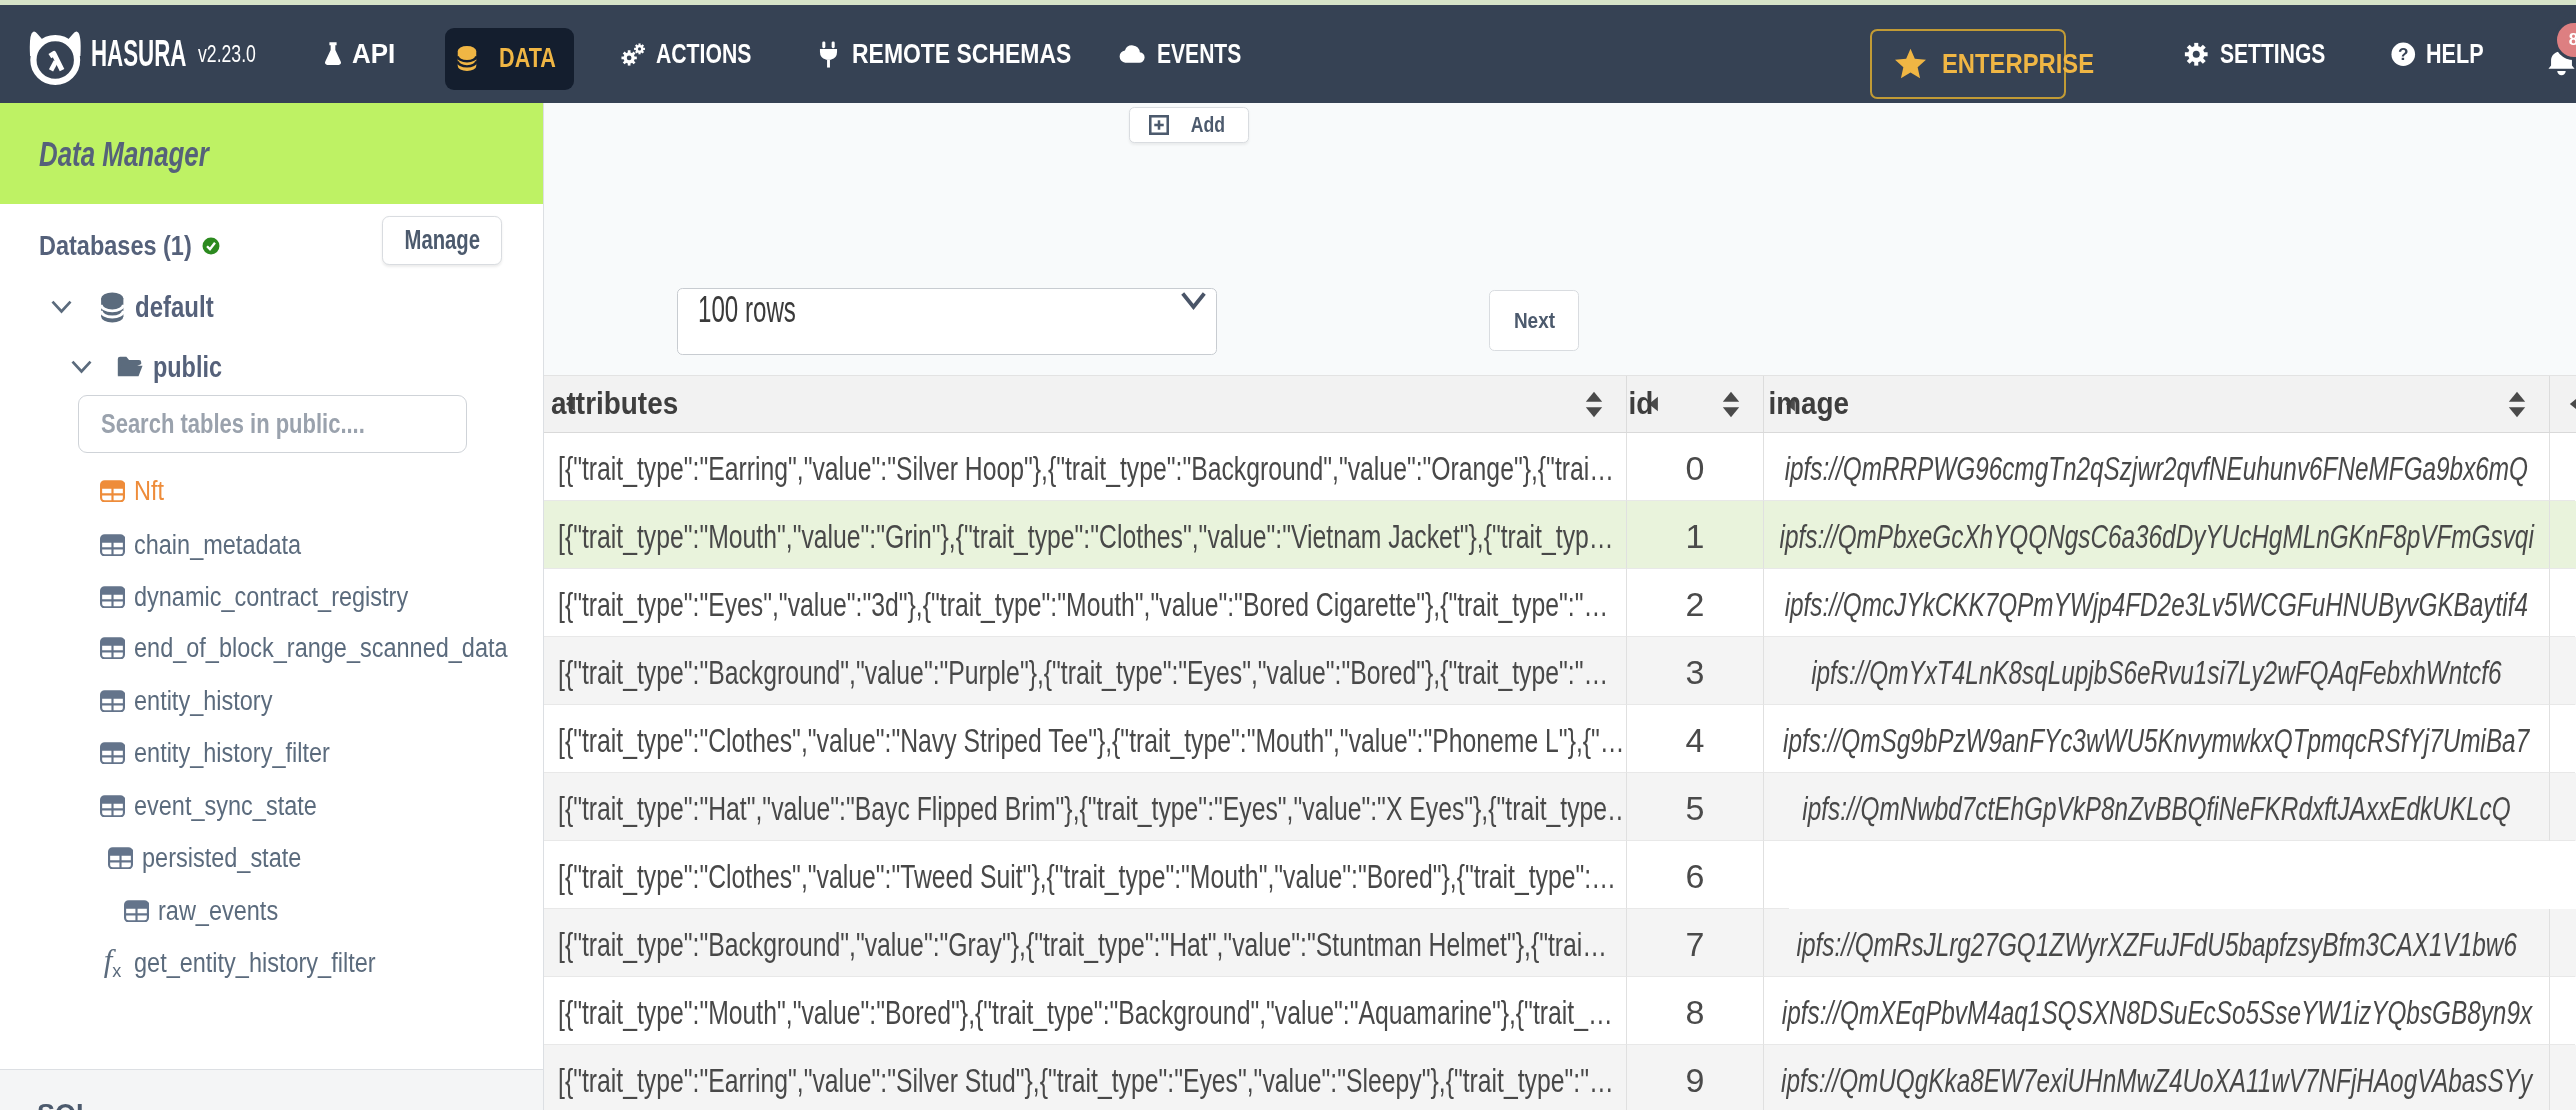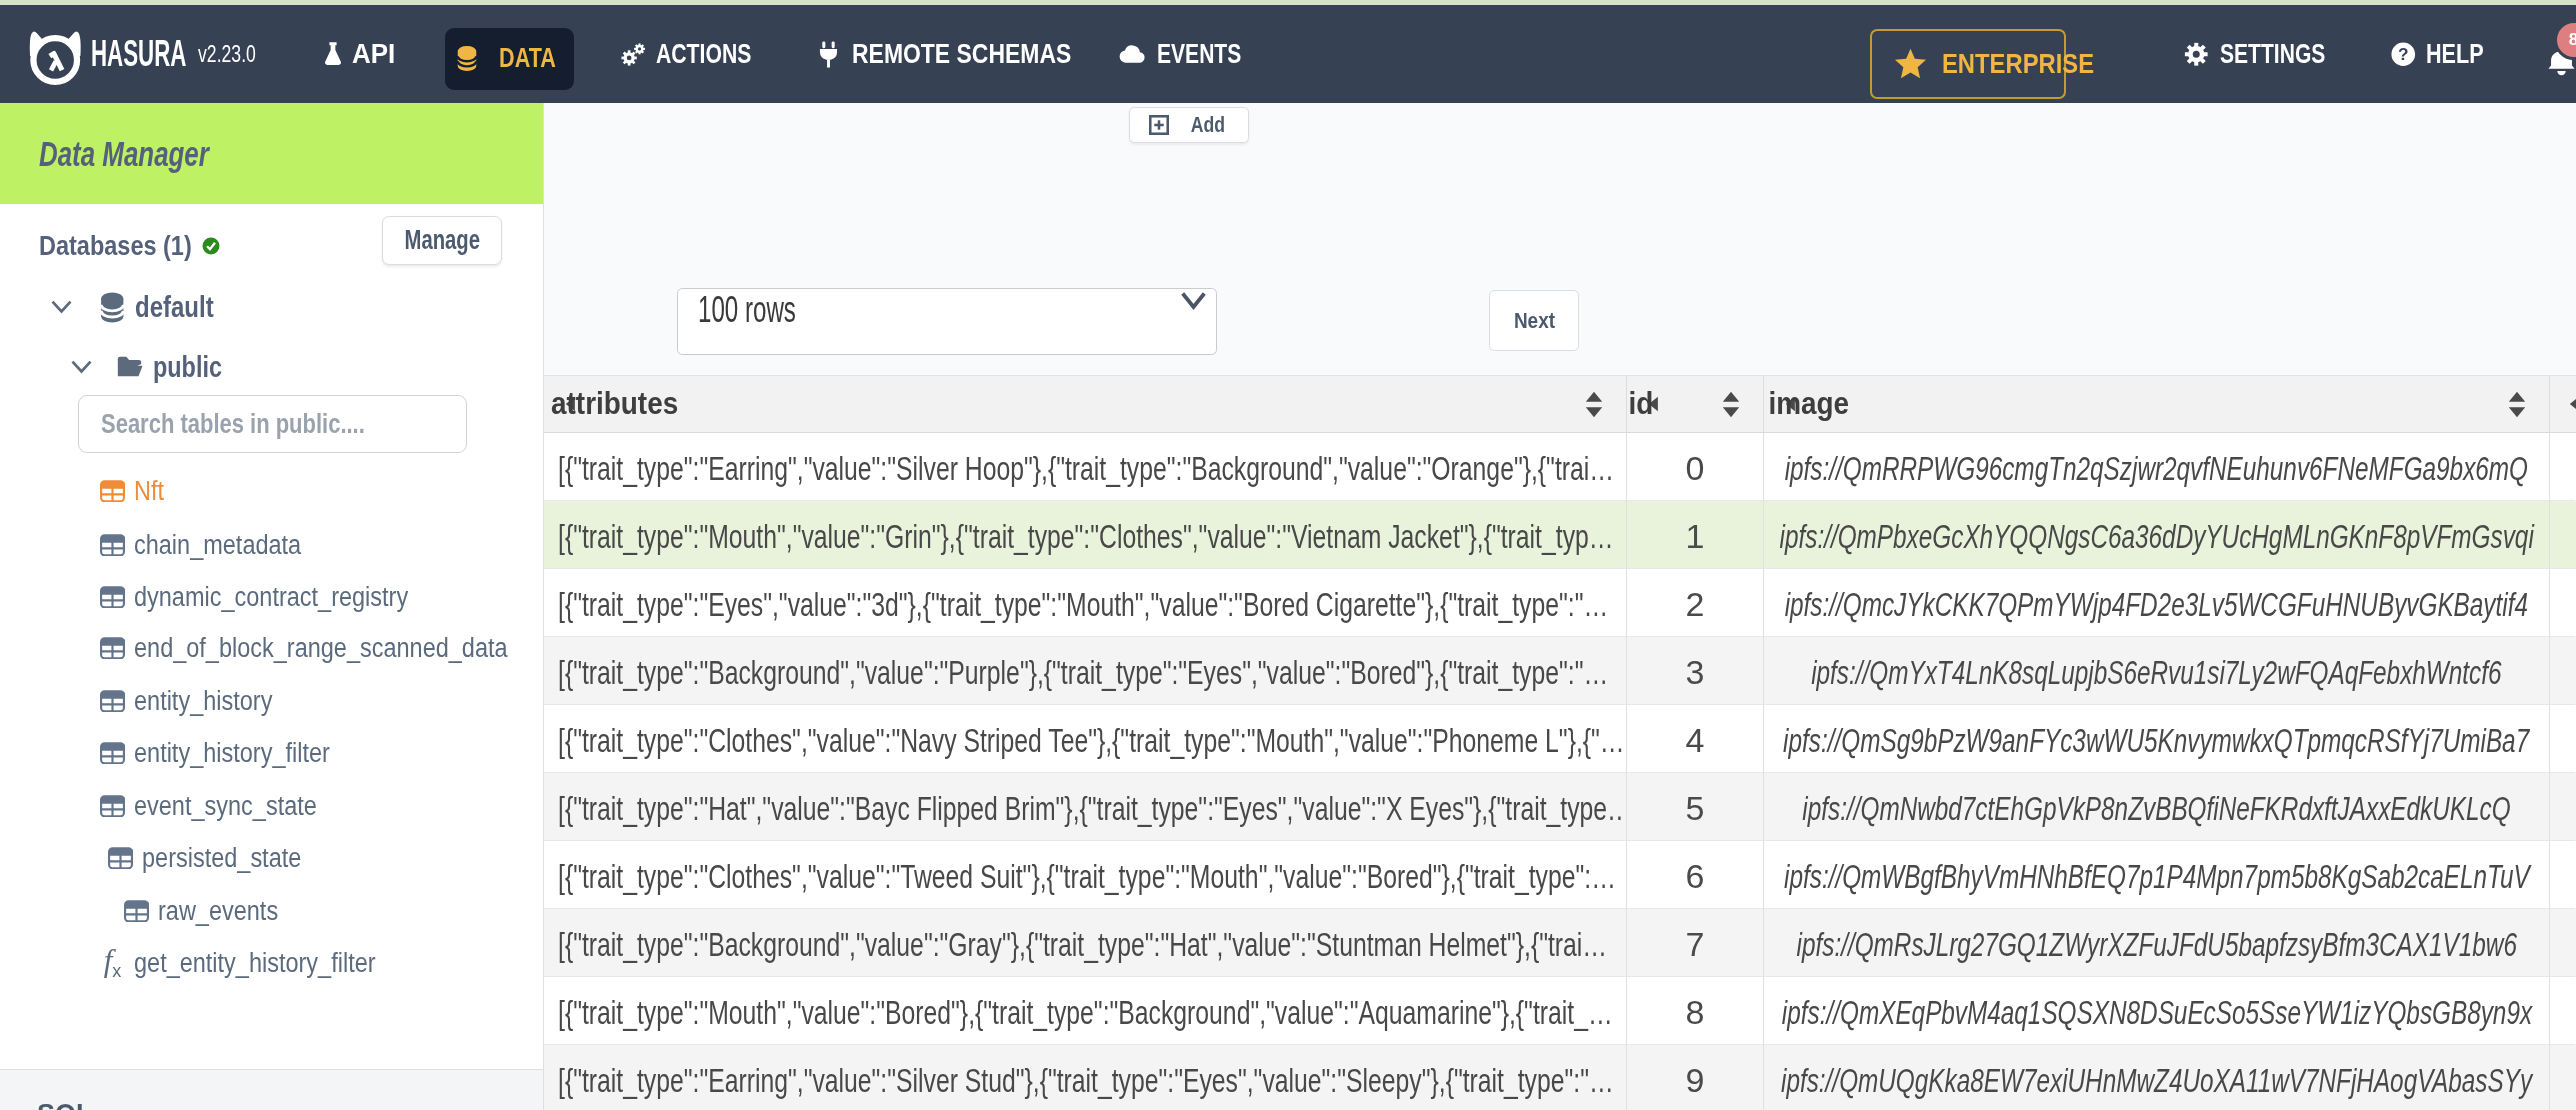"ipfs://QmWBgfBhyVmHNhBfEQ7p1P4Mpn7pm5b8K" div.dcell { html: <div> <span>ipfs://QmWBgfBhyVmHNhBfEQ7p1P4Mpn7pm5b8KgSab2caELnTuV</span> </div> -> none }
